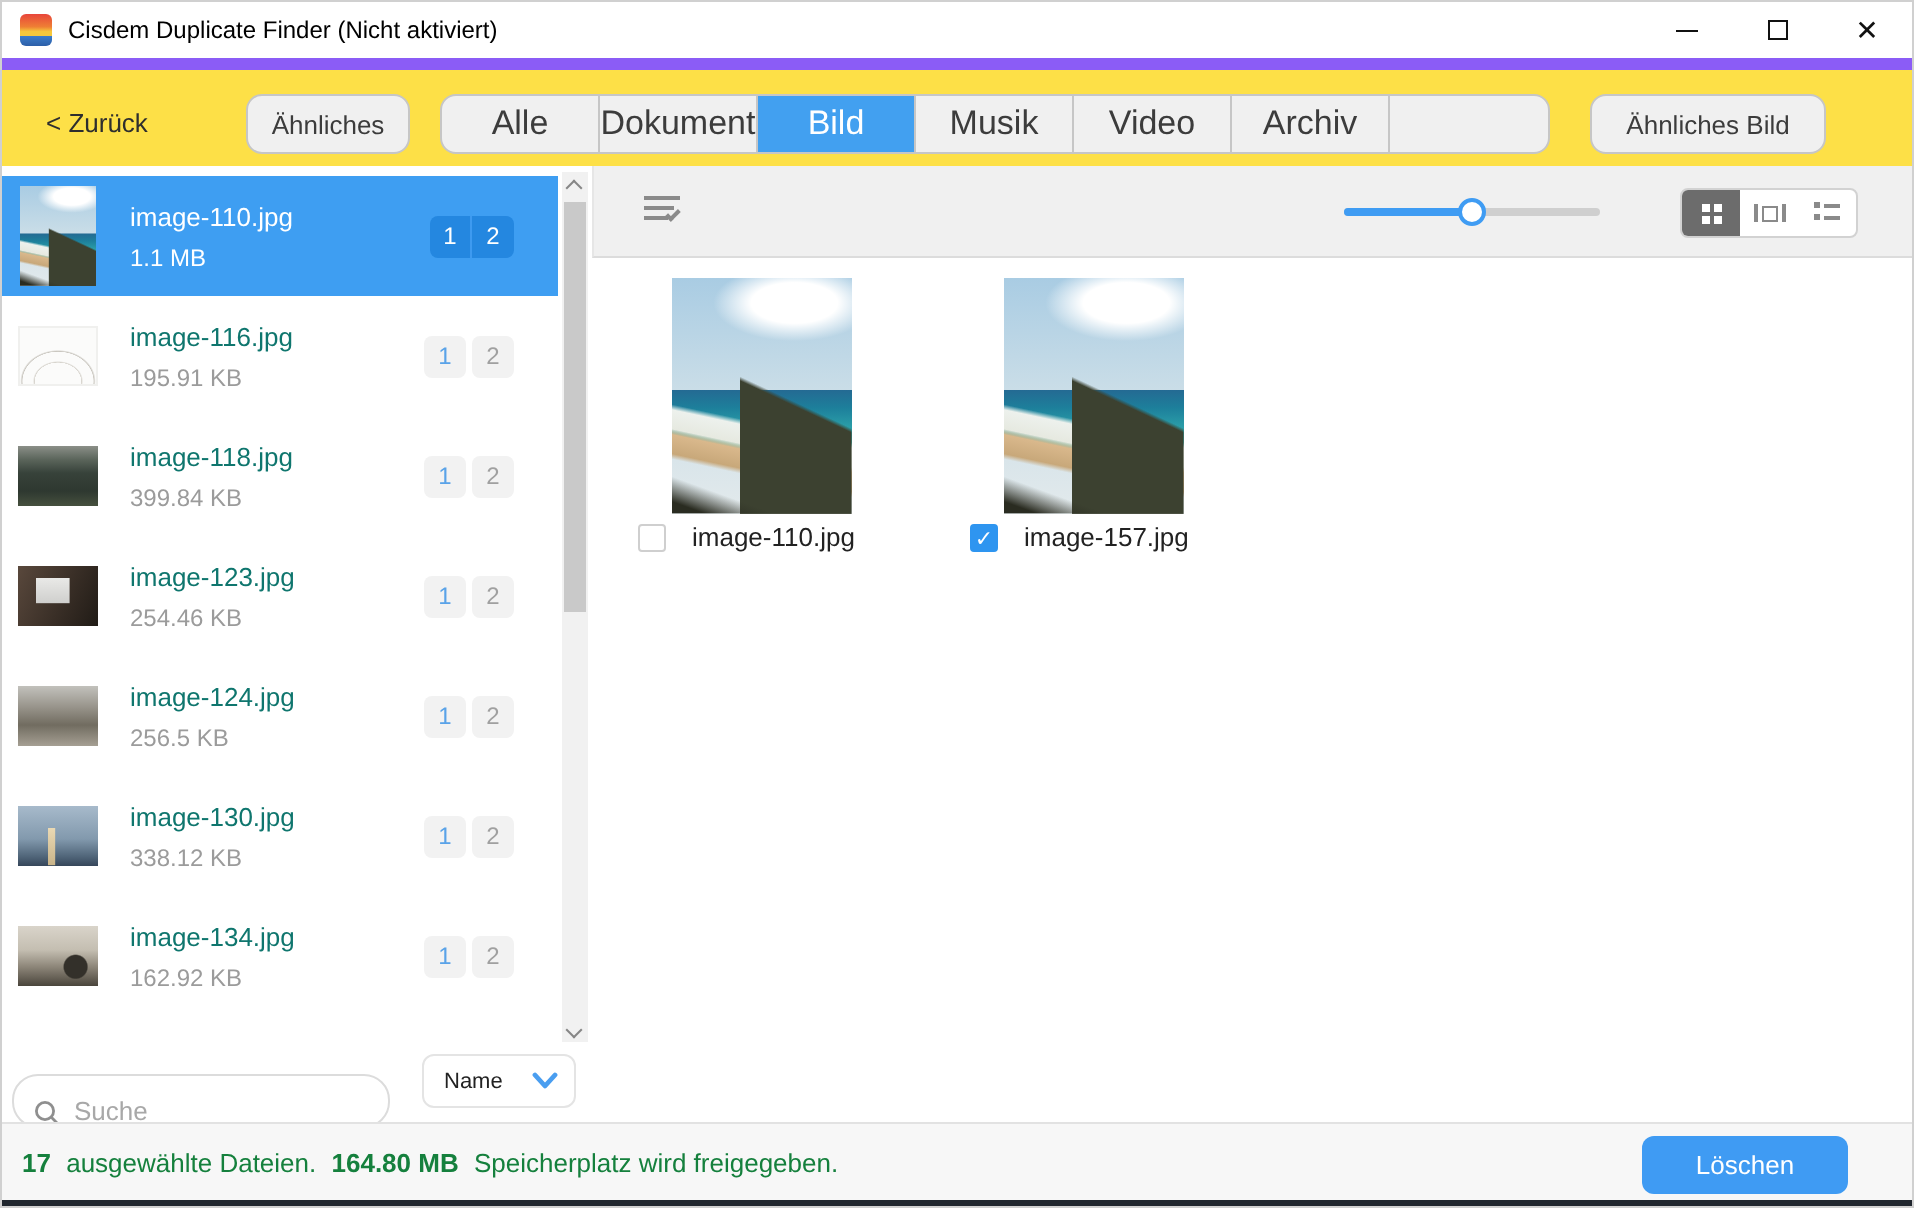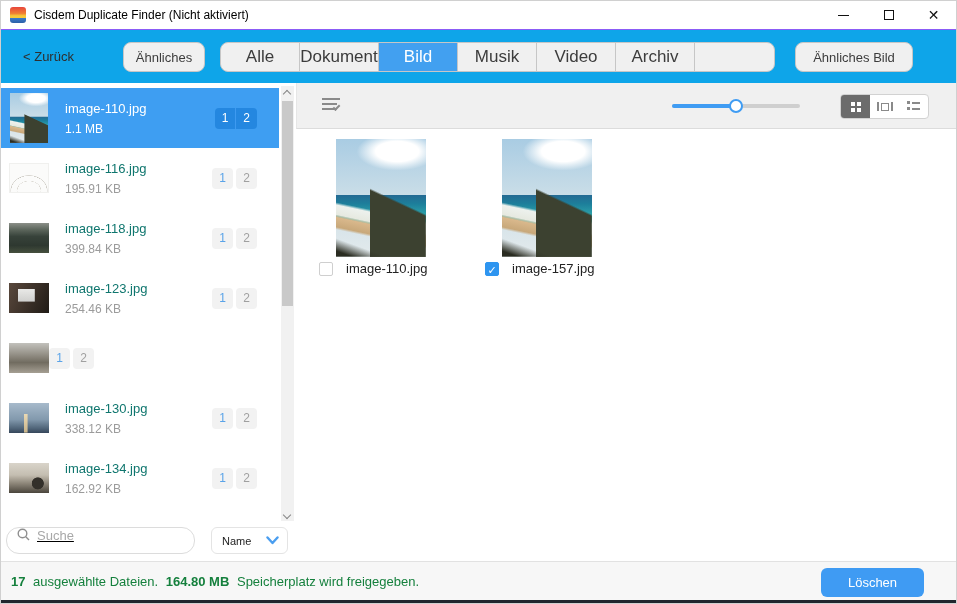"< Zurück" #toolbar { background: #0ea5e9 -> #fde047; border-top: 1px solid #8b5cf6 -> 6px solid #8b5cf6 }
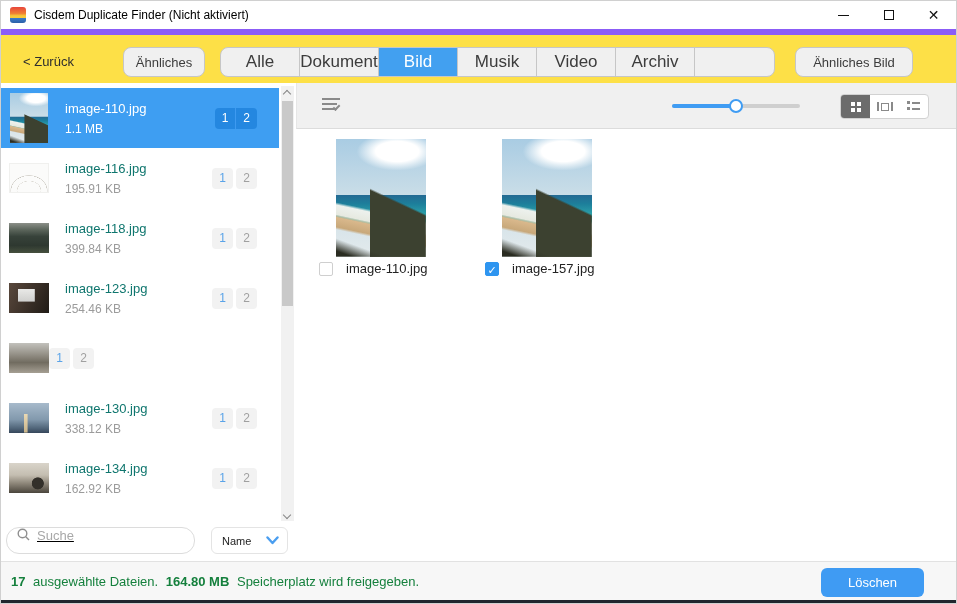"image-124.jpg" div.meta { html: none -> <div> <div>image-124.jpg</div> <div>256.5 KB</div> </div> }
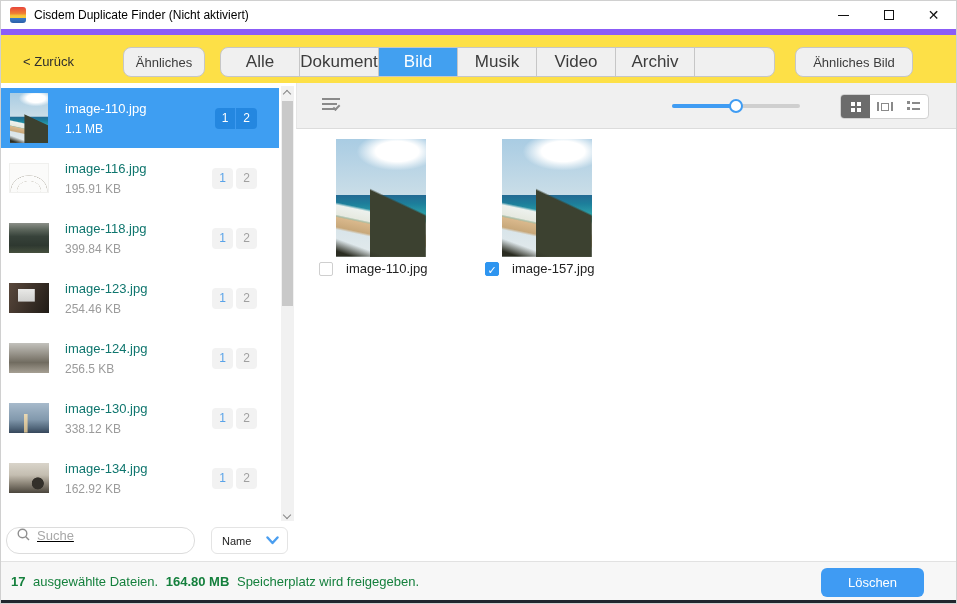"Suche" .search-box { align-items: flex-start -> flex-end; top: 6px -> 16px }
